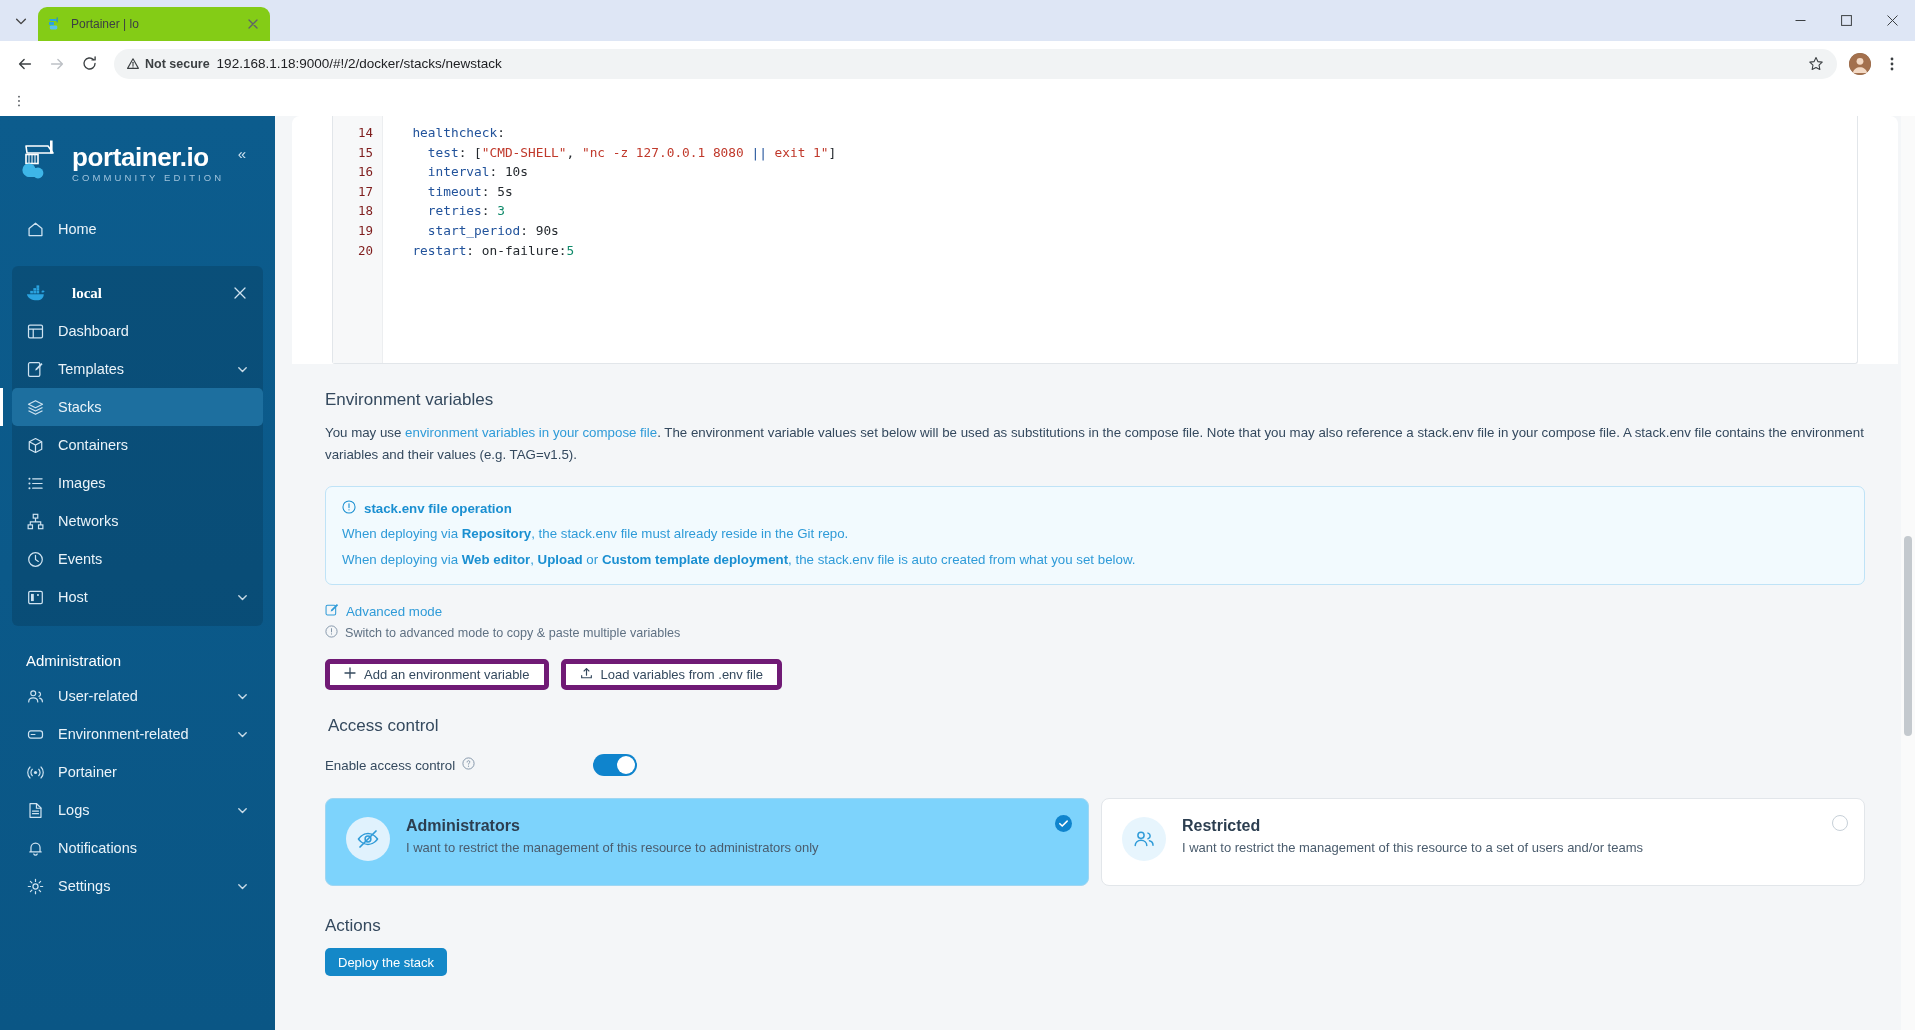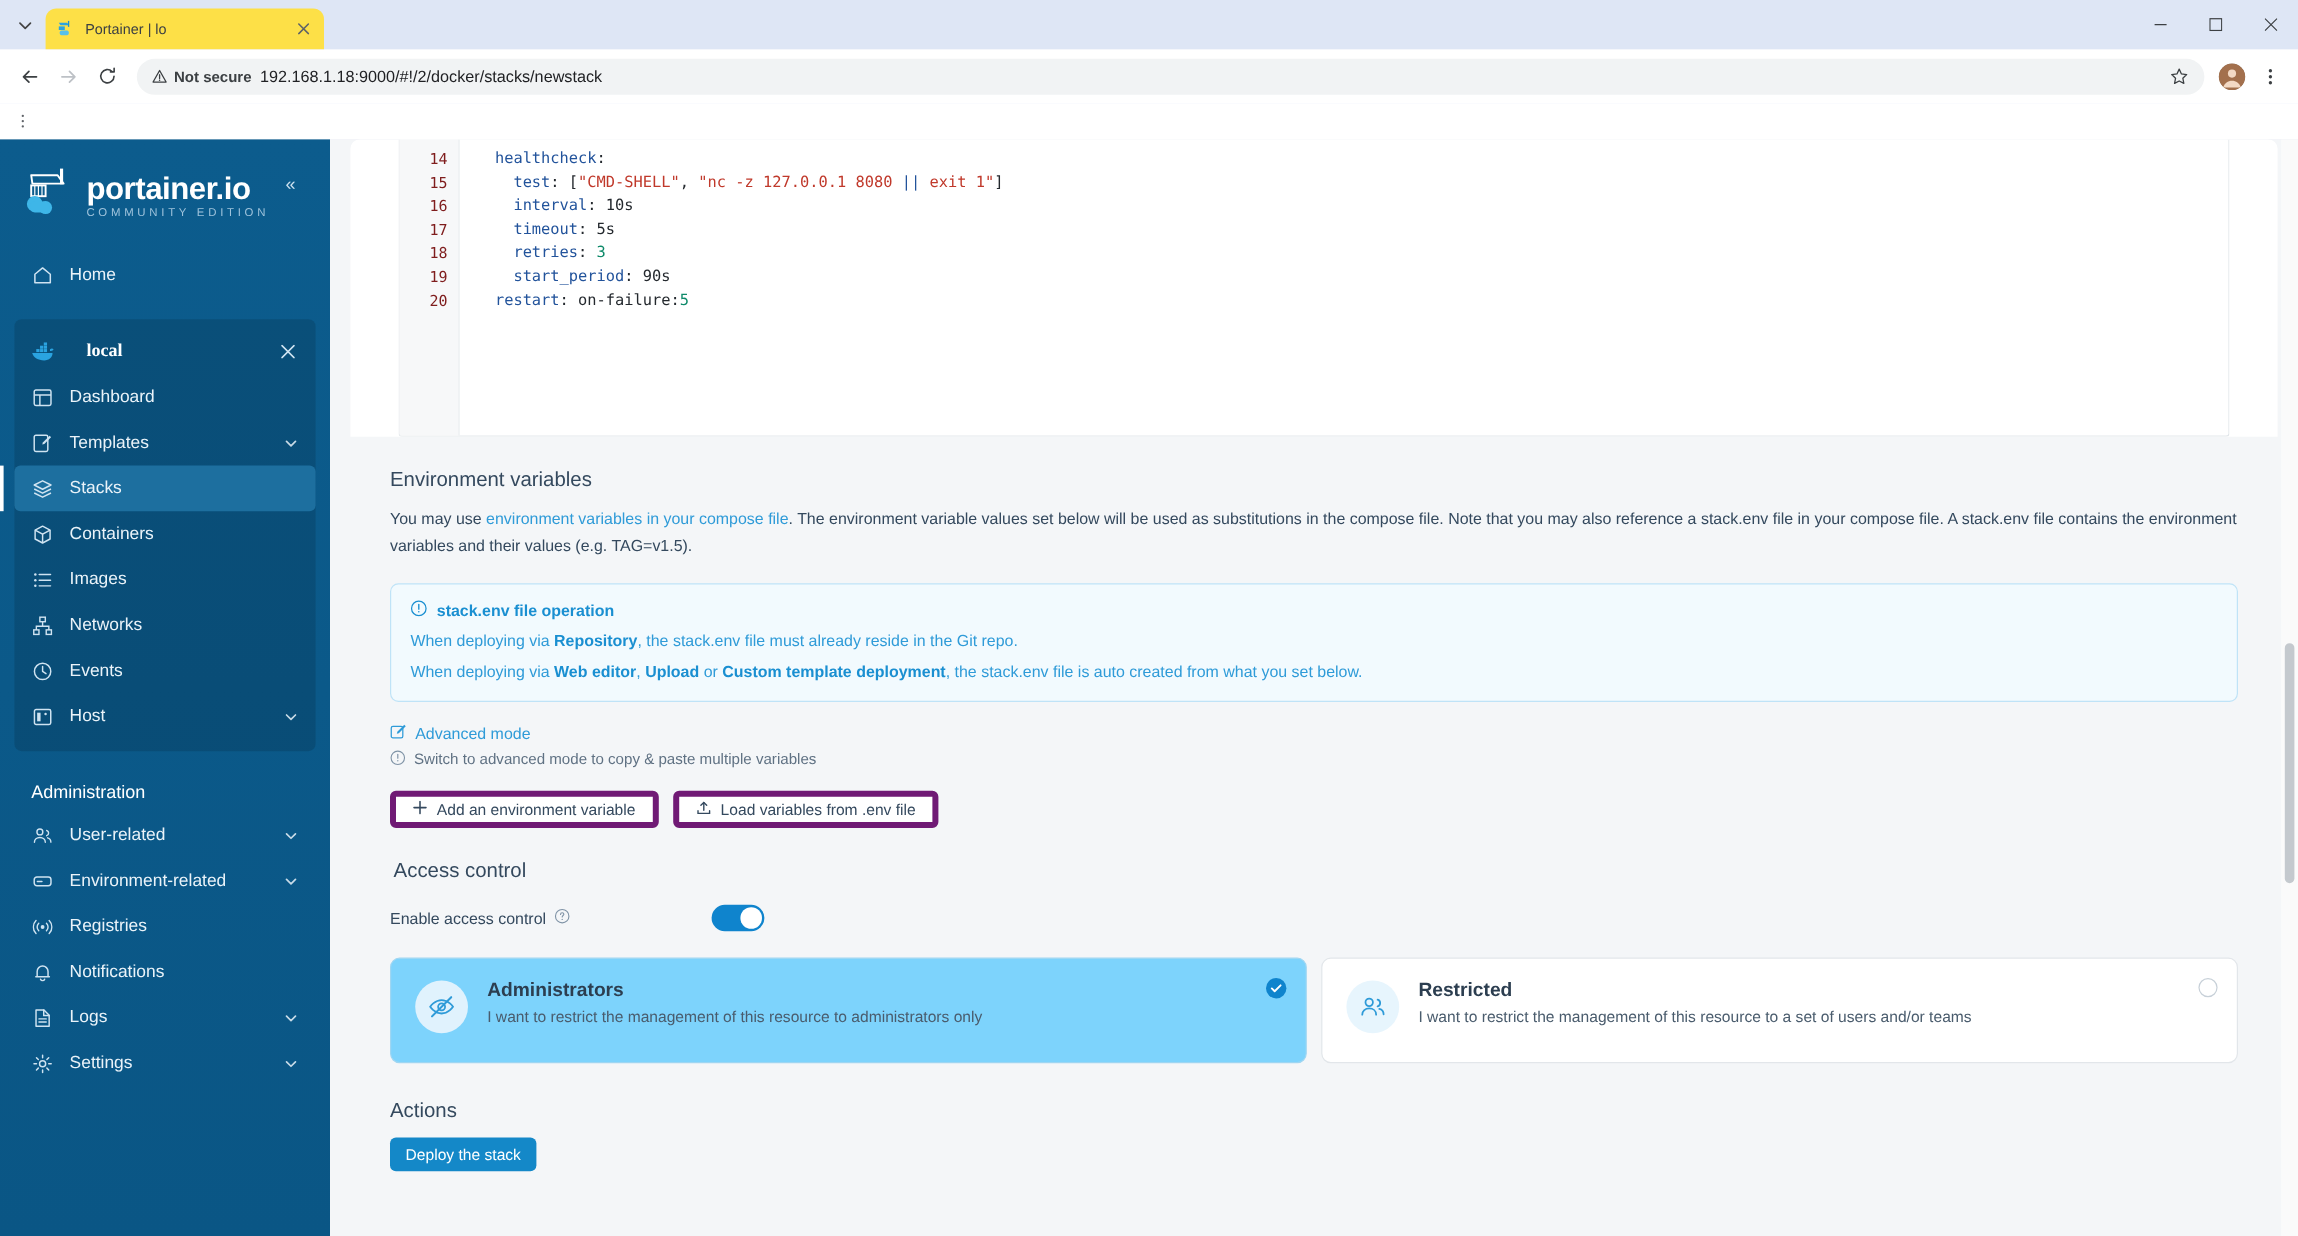"Portainer | lo" .tab { background: #fde047 -> #84cc16 }
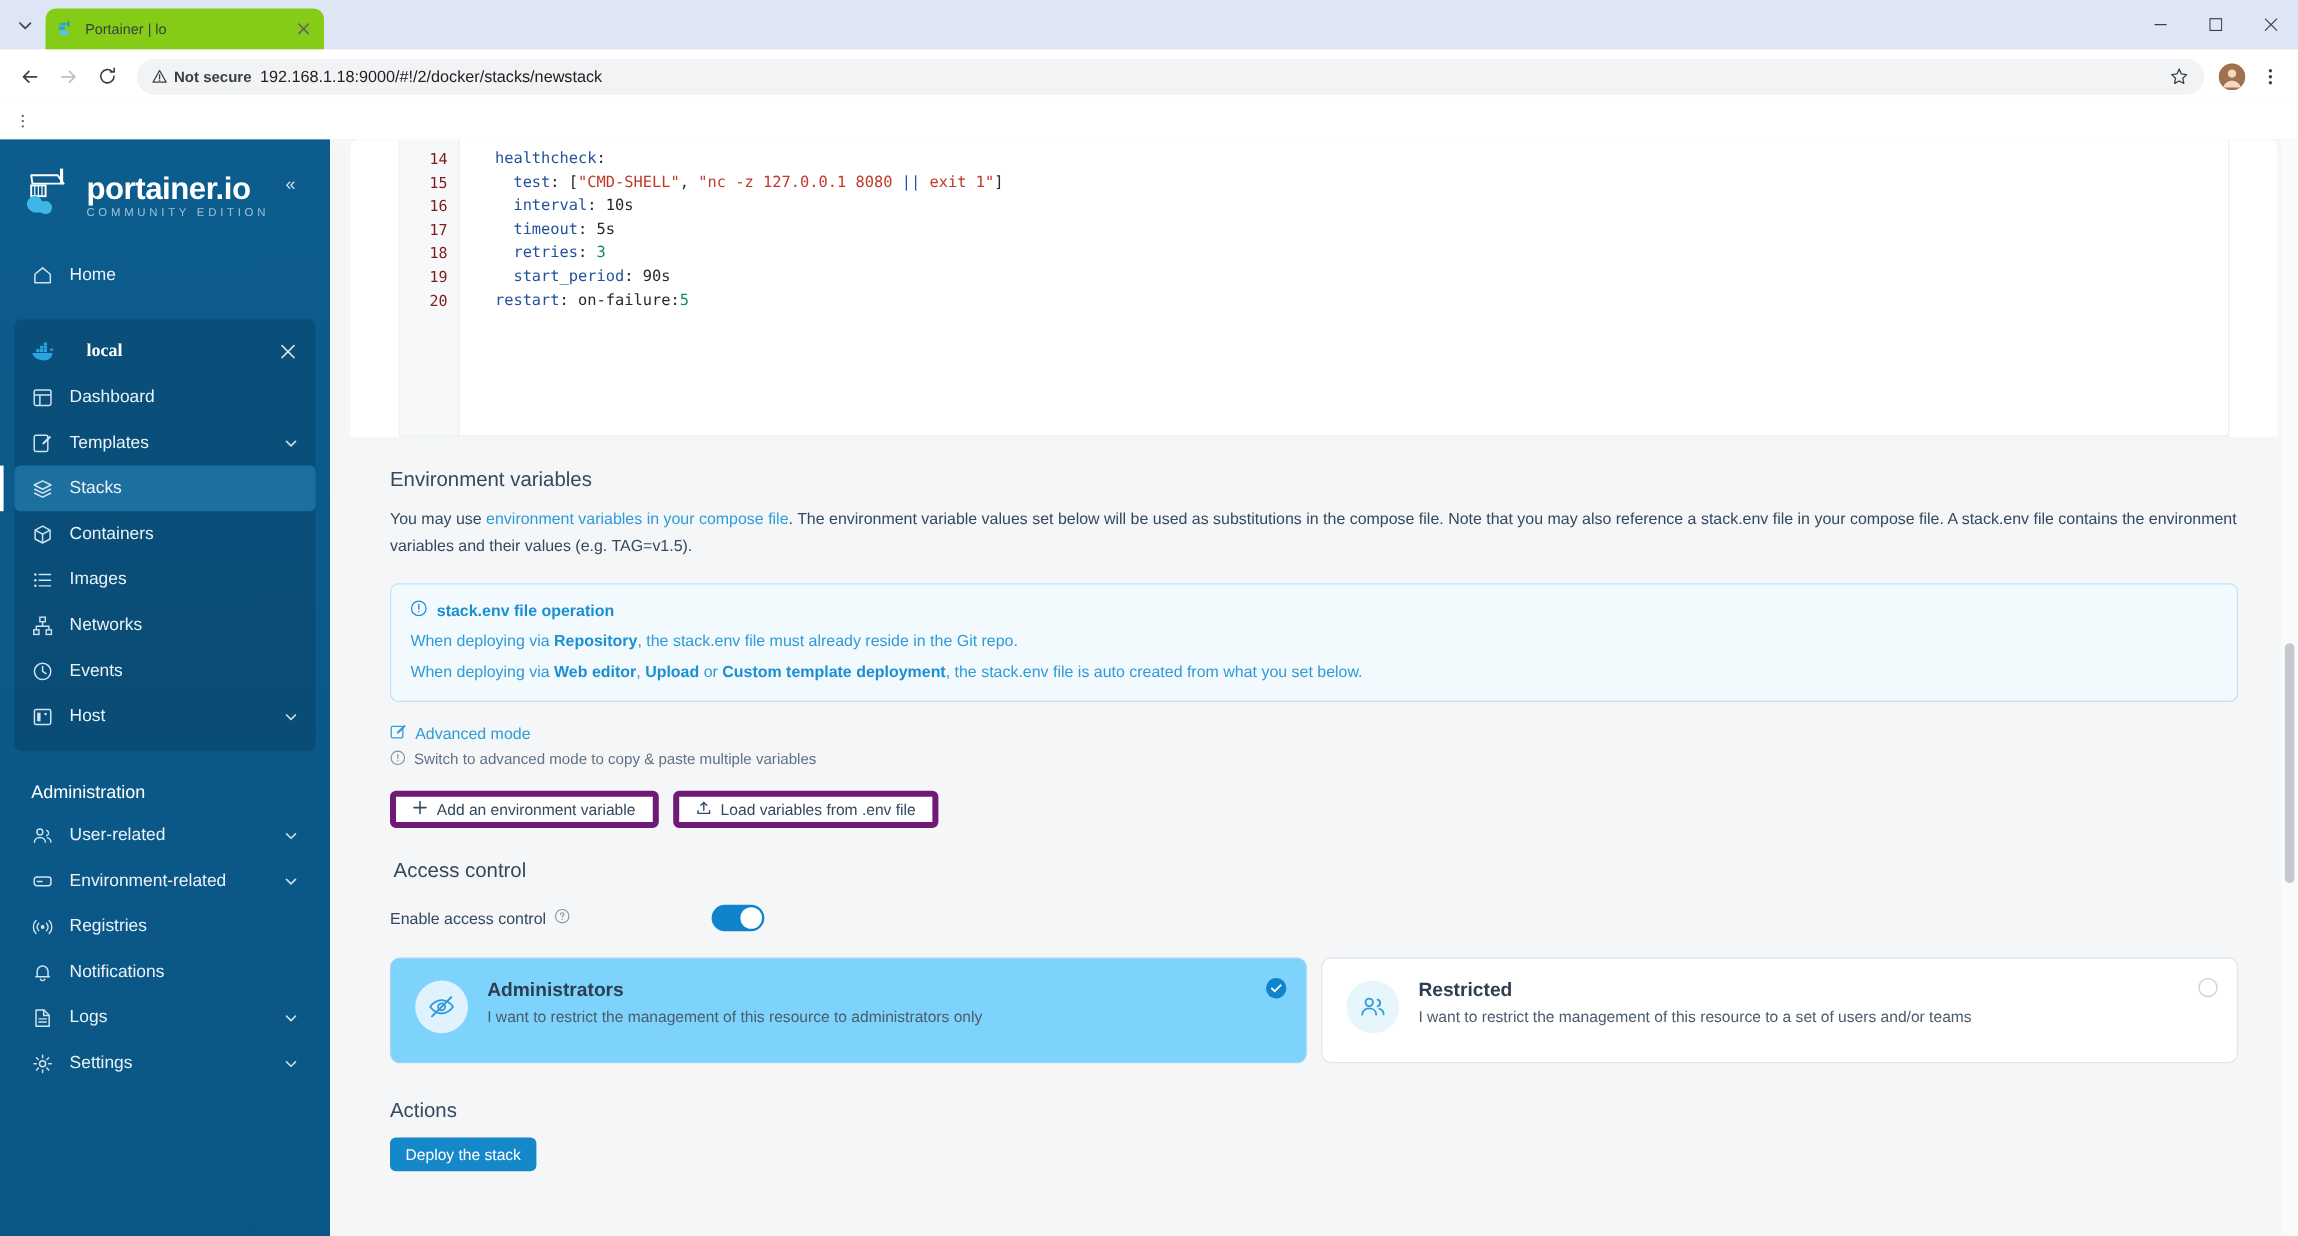"Registries" span { text: Registries -> Portainer }
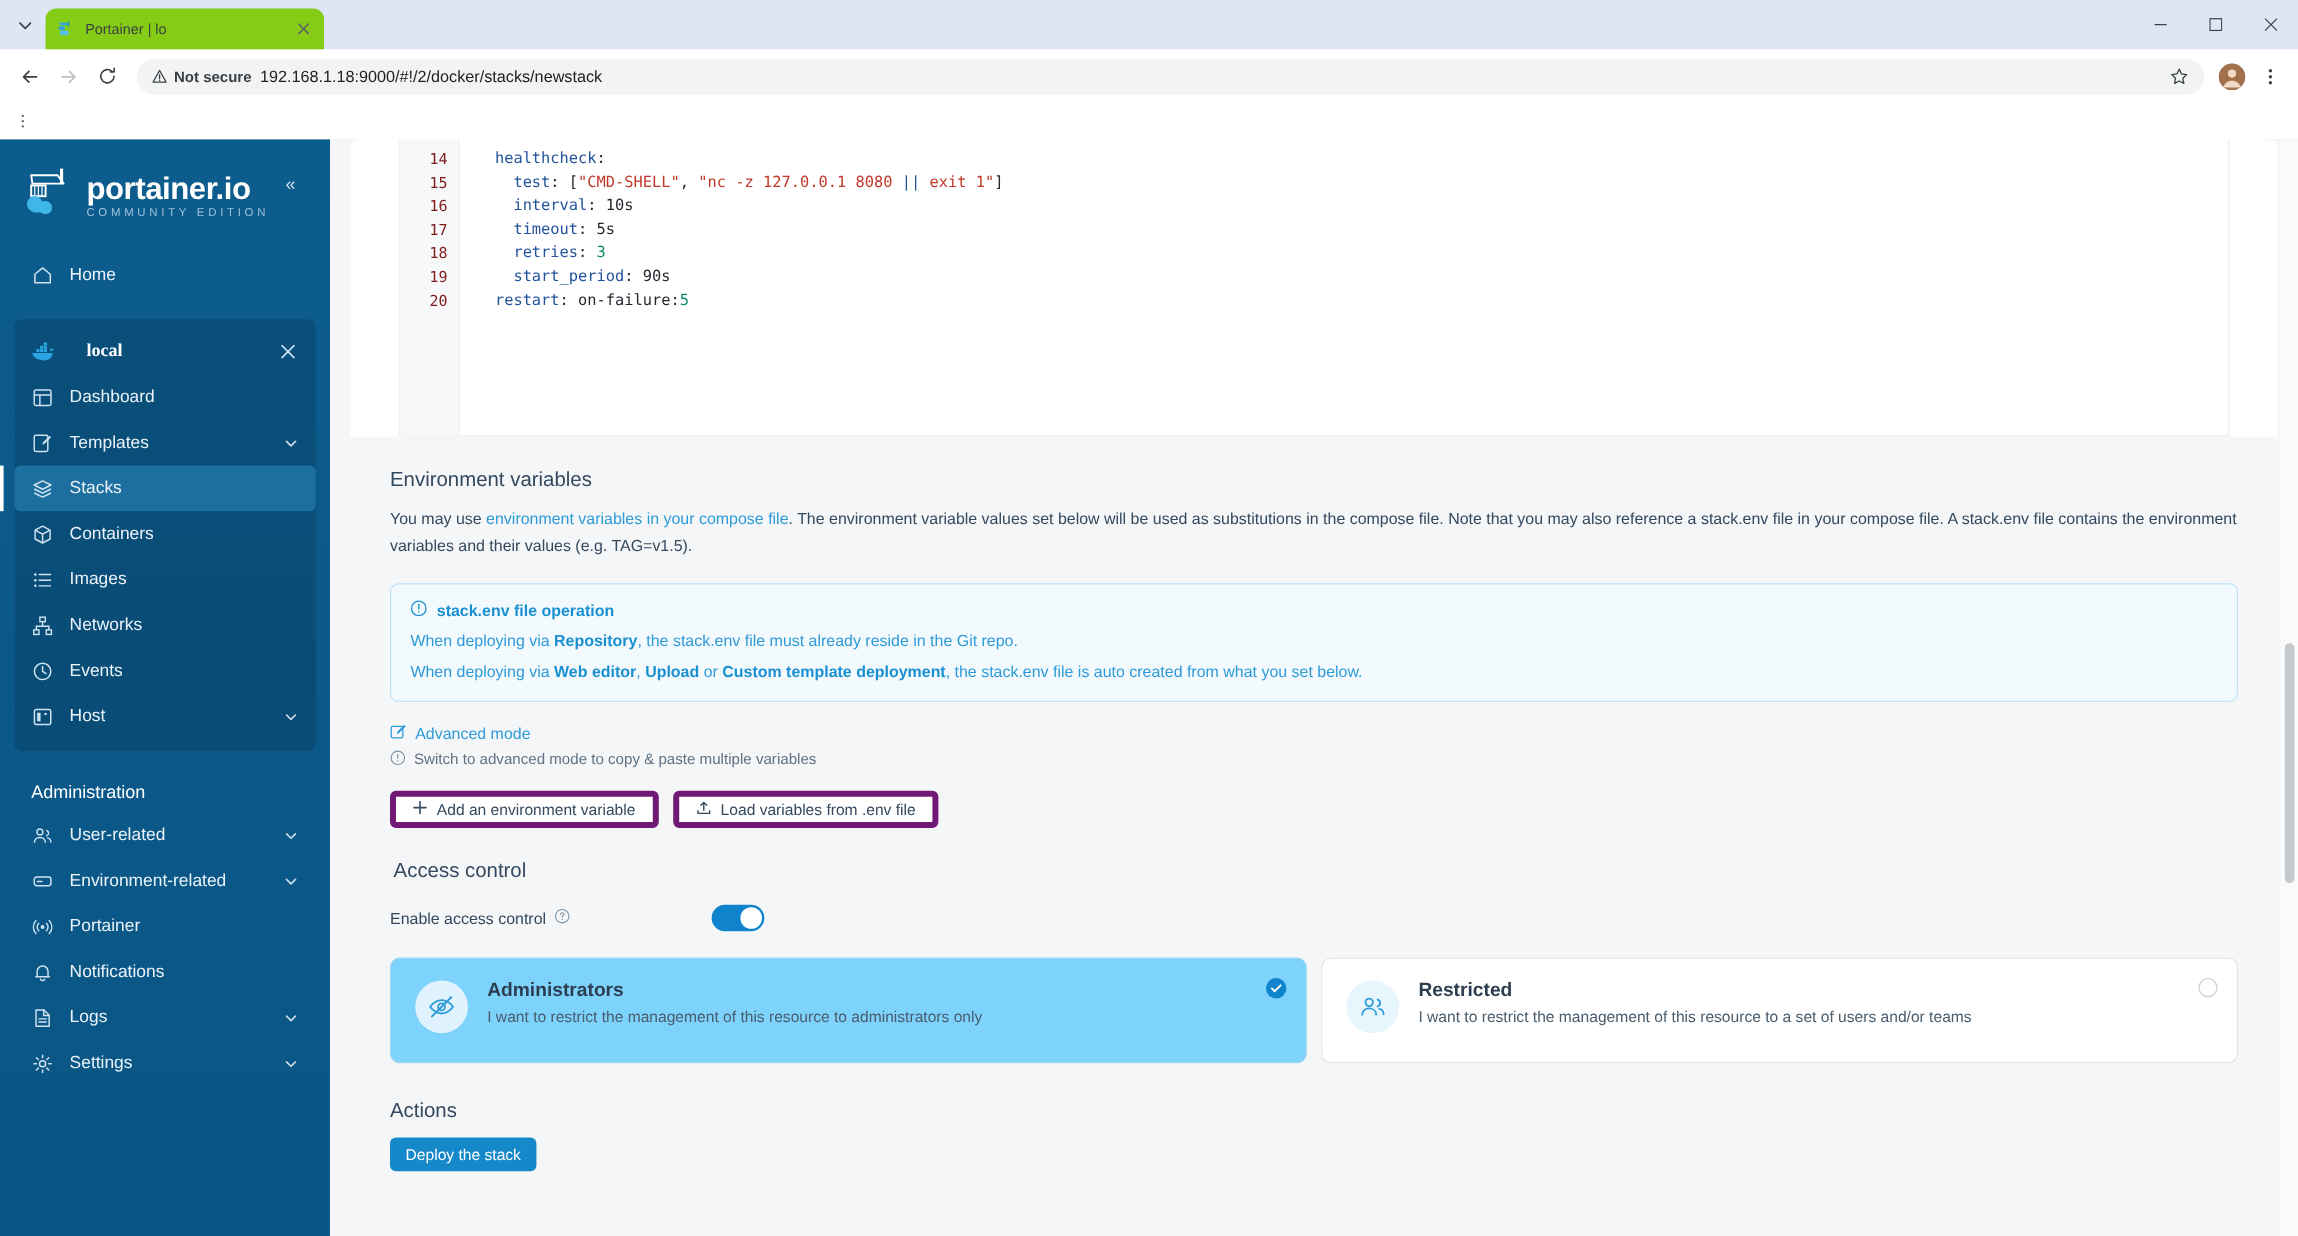"Notifications" div.sb-item { order: before "Logs" -> after "Logs" }
